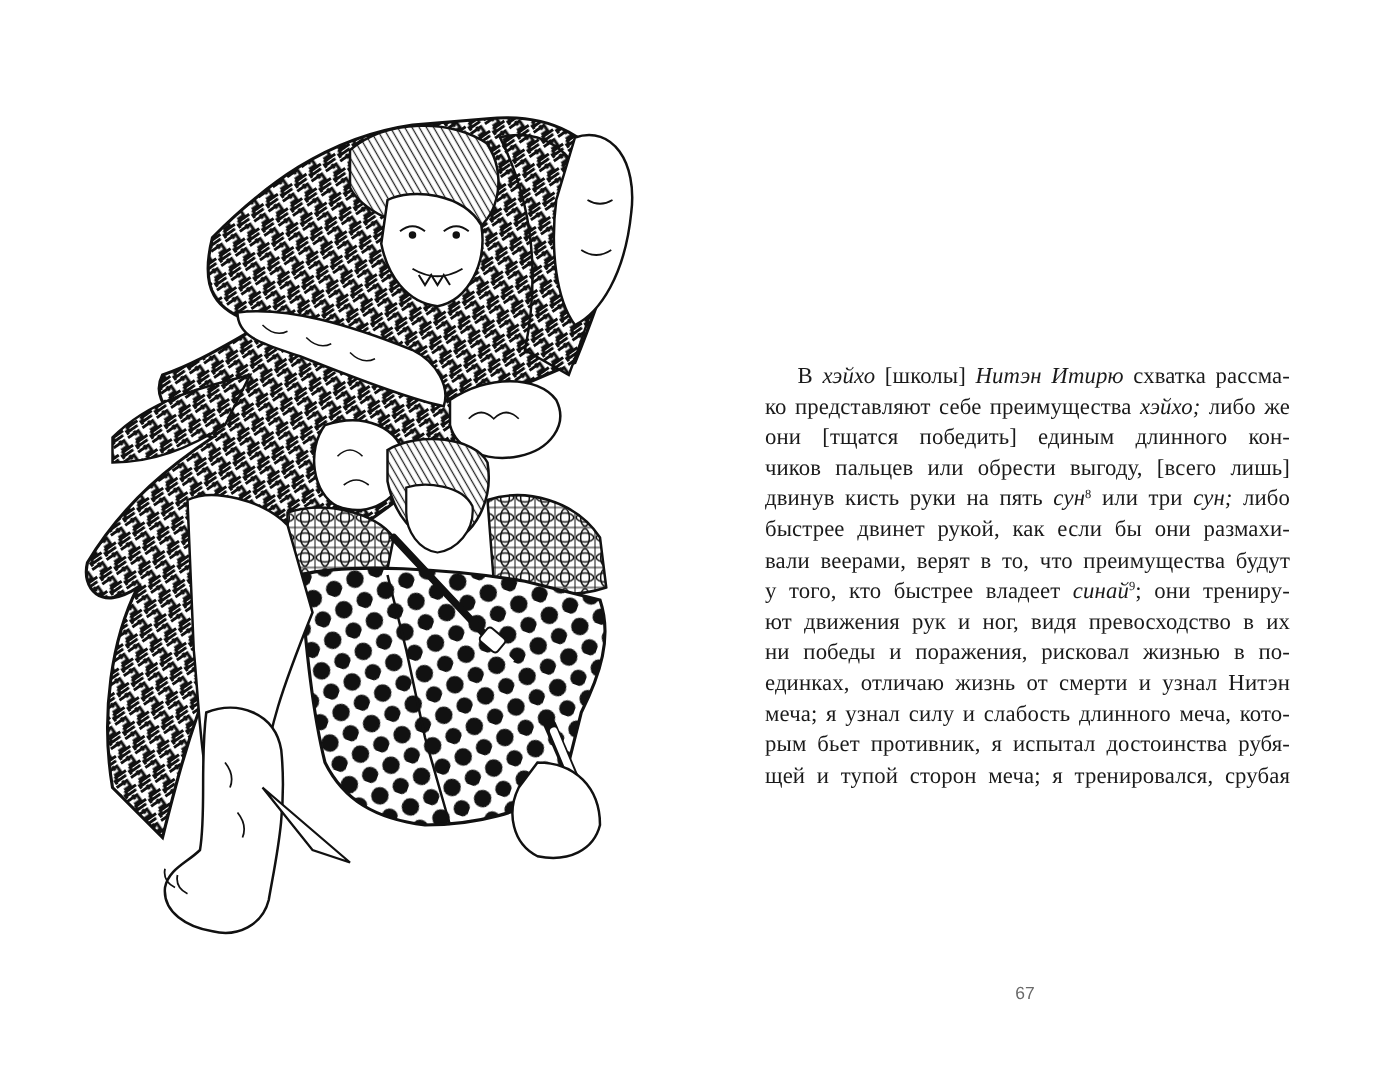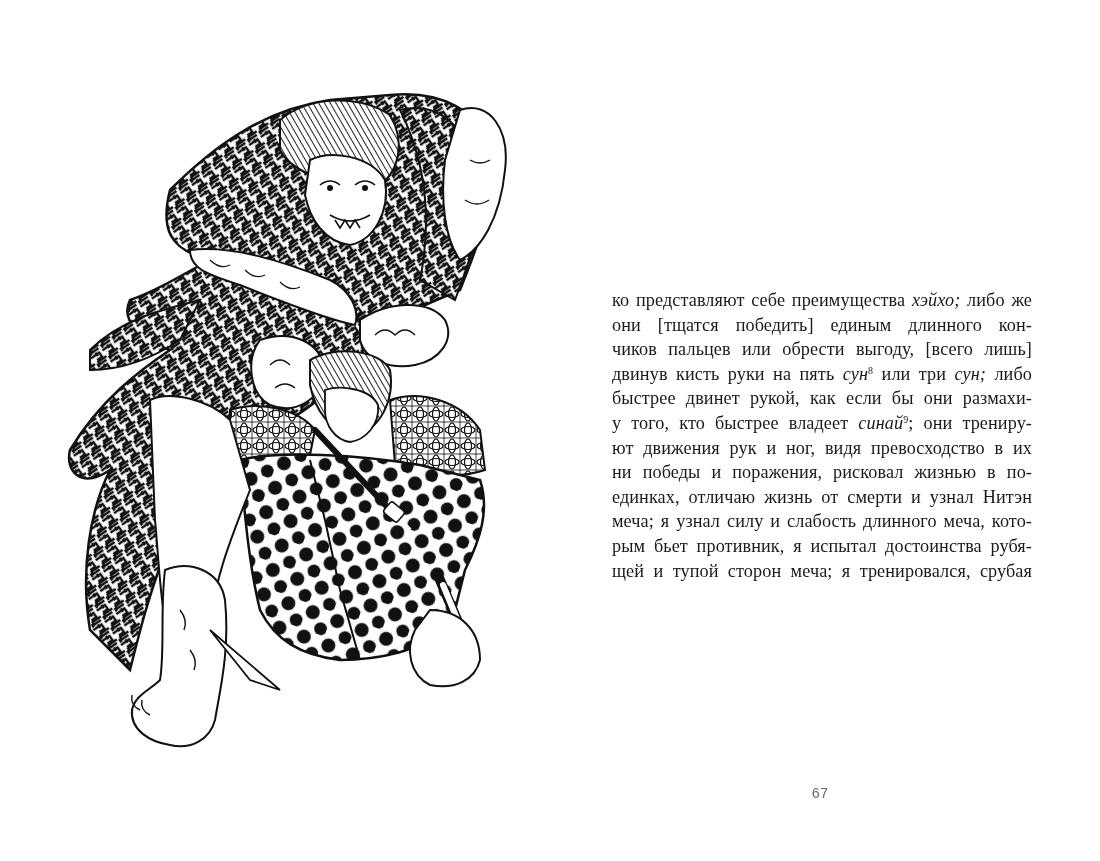"В хэйхо [школы] Нитэн Итирю" span.line { html: none -> <span><span>В </span><em>хэйхо</em><span> [школы] </span><em>Нитэн Итирю</em><span> схватка рассма-</span></span> }
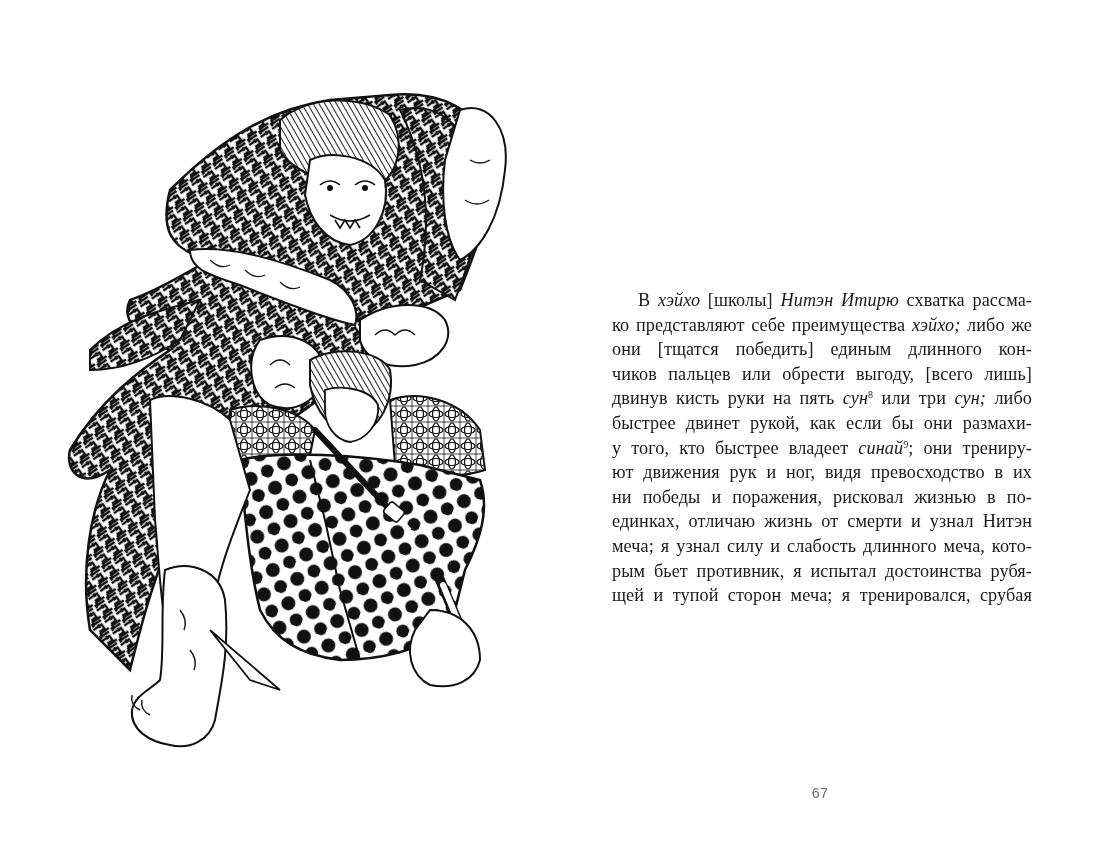"вали веерами, верят в то," span.line { html: none -> <span><span>вали веерами, верят в то, что преимущества будут</span></span> }
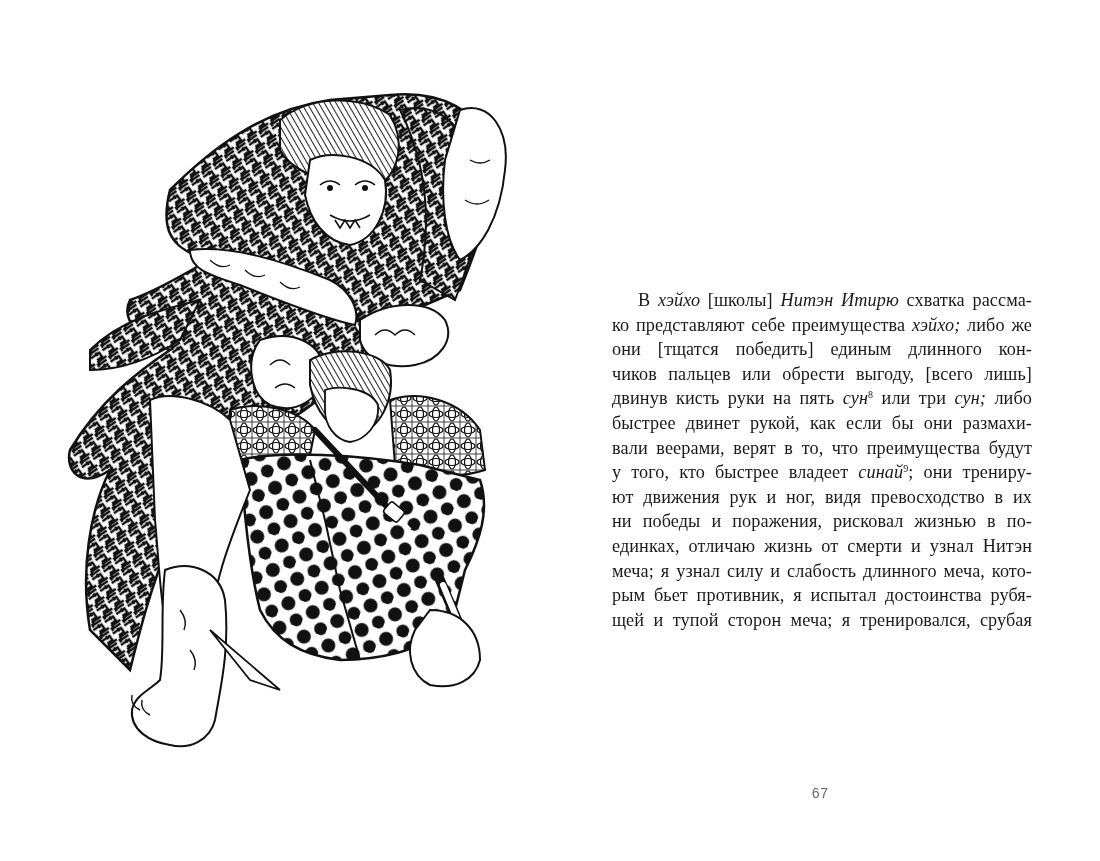"67" .page-number { font-family: Liberation Mono, monospace -> Liberation Sans, sans-serif }
